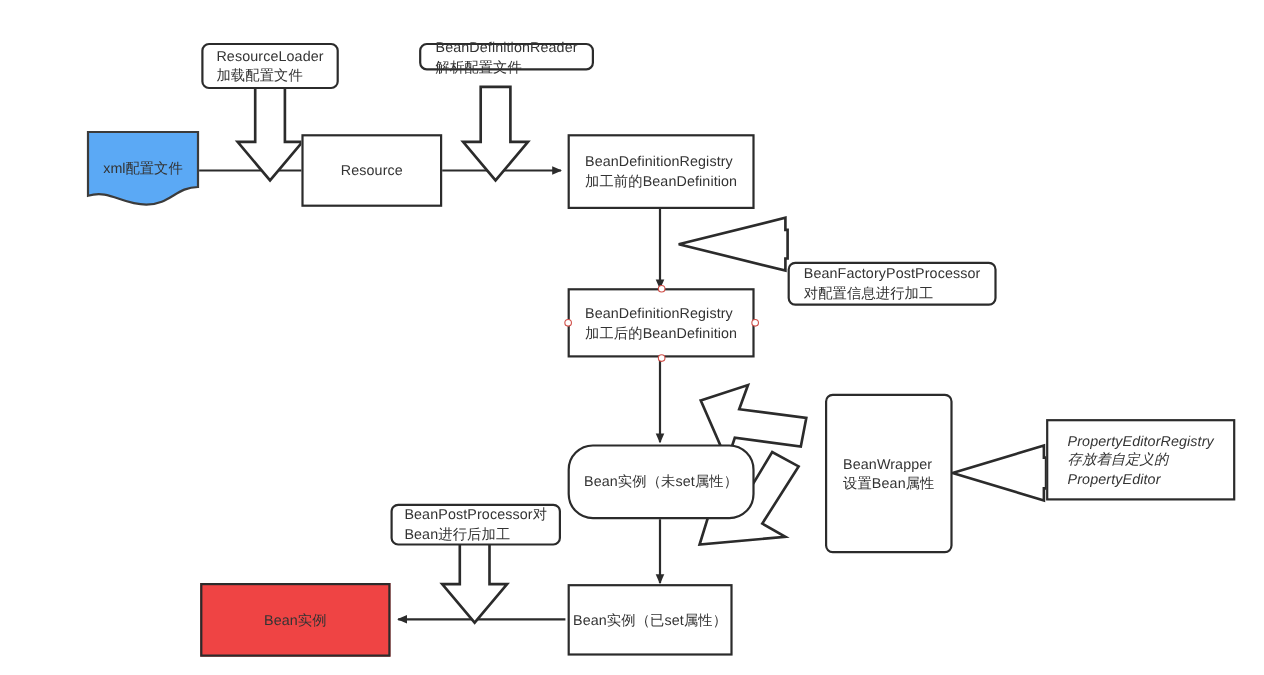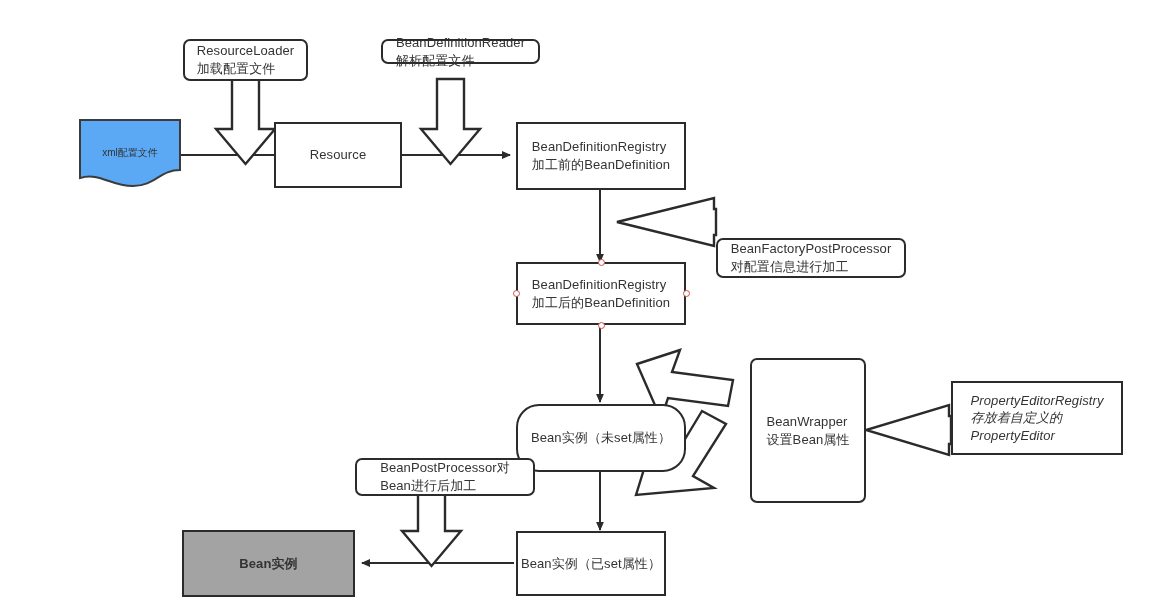"xml配置文件" .doc-text { font-size: 10px -> 13px }
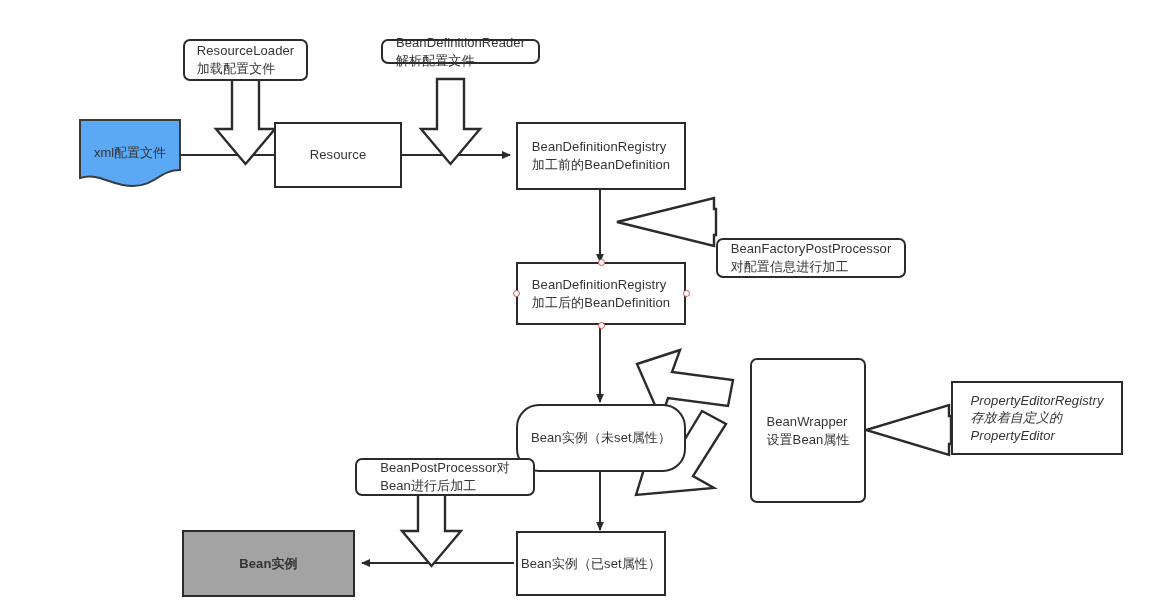"BeanPostProcessor对" div.node { width: 180px -> 155px }
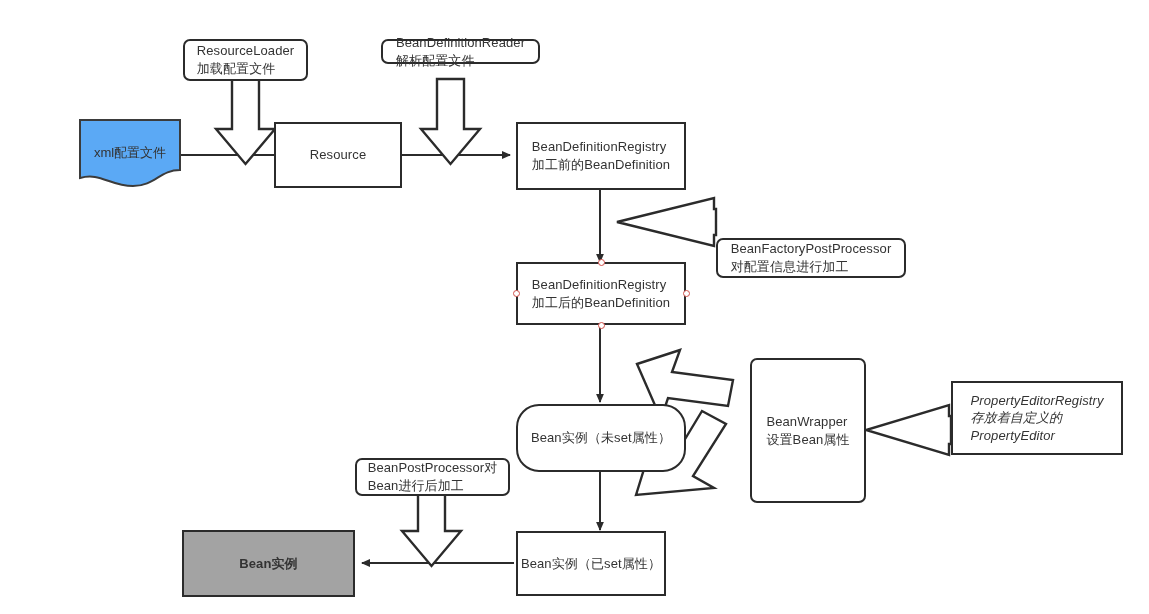"Bean实例" .node.orange { background: #a3a3a3 -> #ef4444; font-weight: bold -> none }
